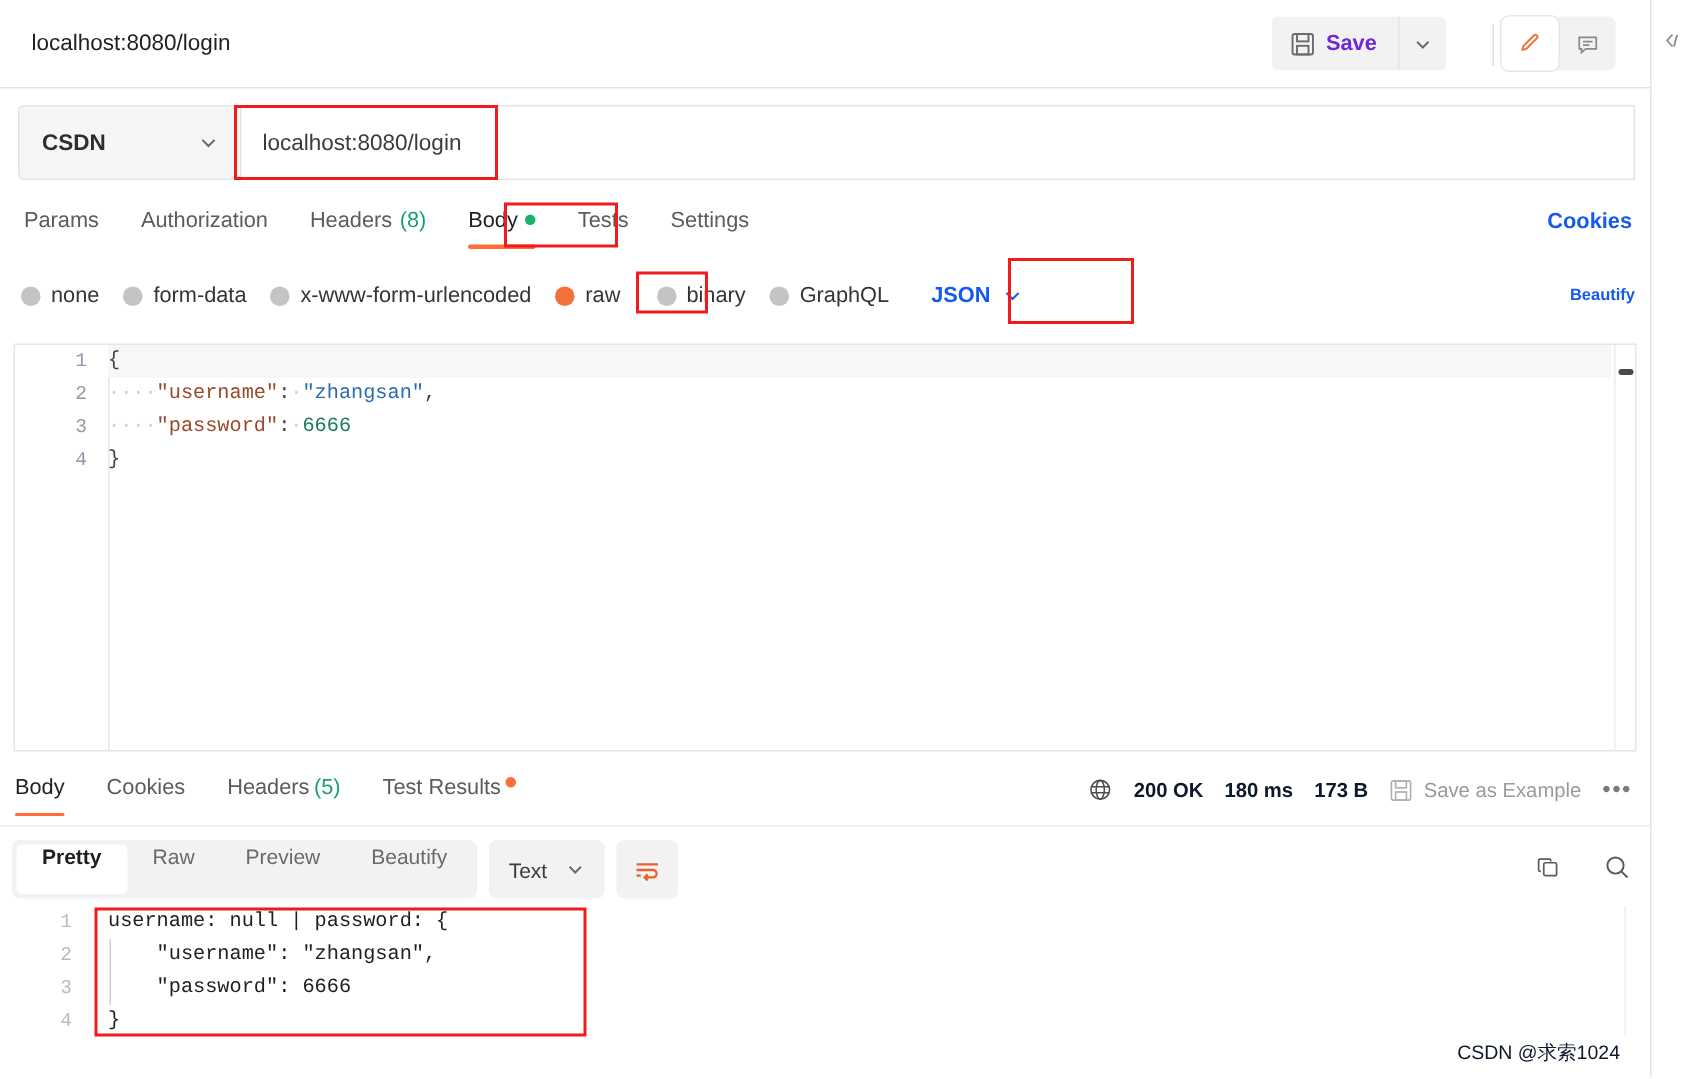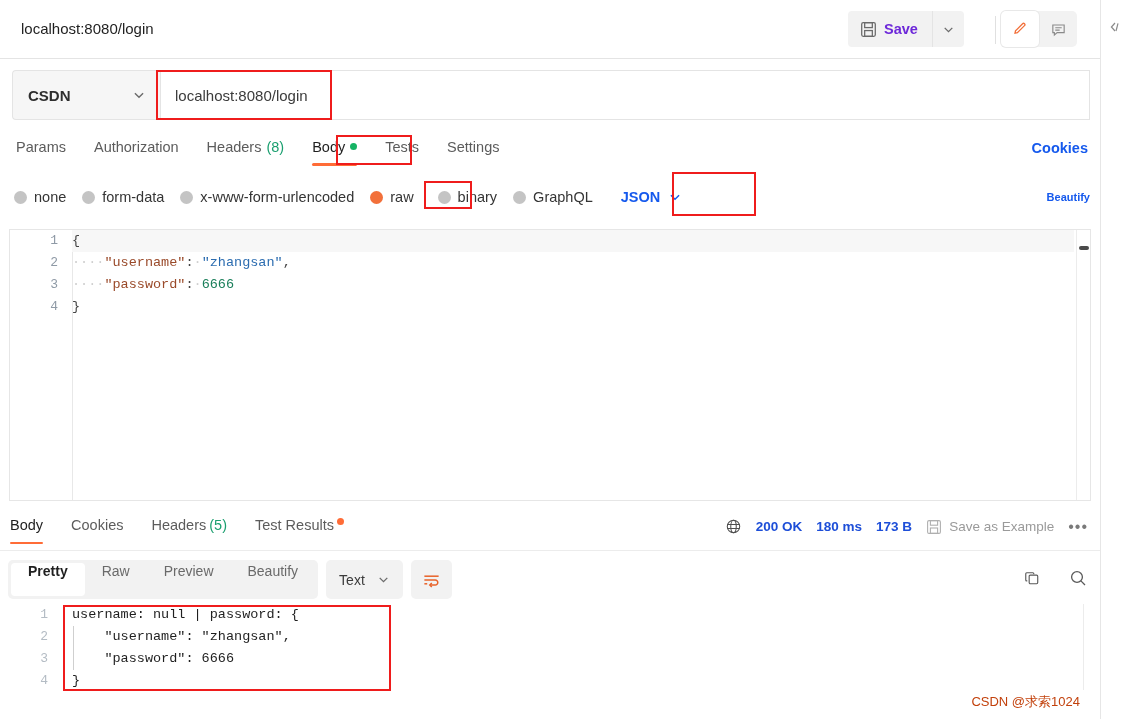"200 OK" .status-bar .ok { color: #1d4ed8 -> #0f172a }
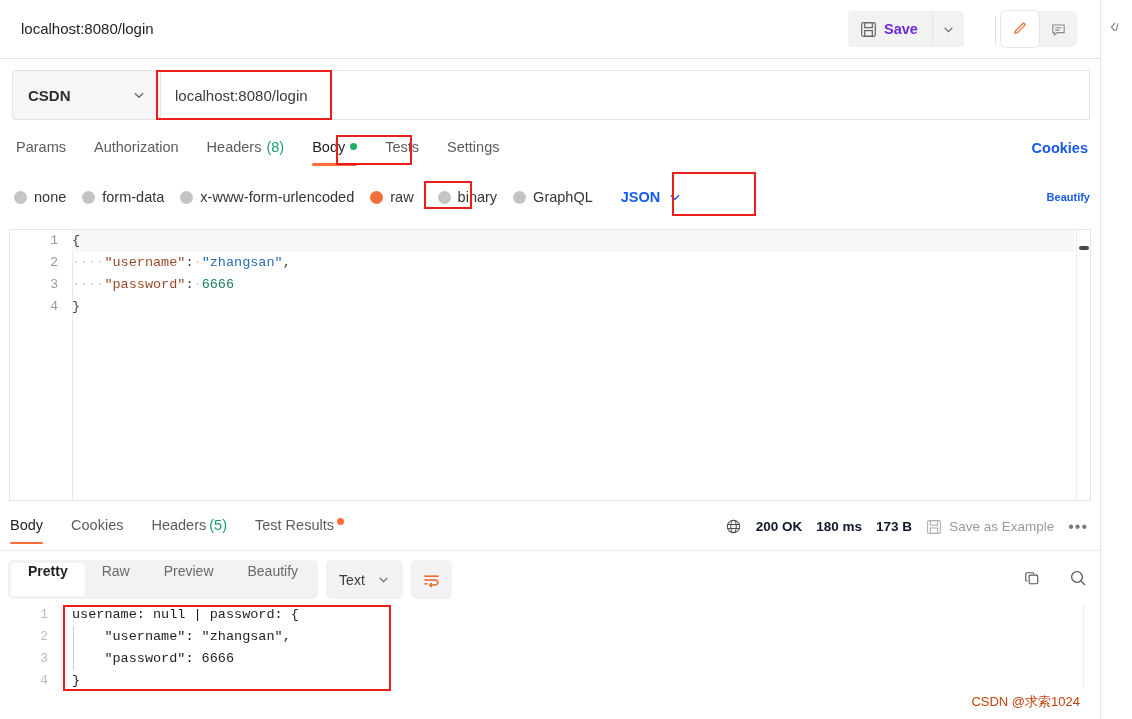"CSDN @求索1024" .watermark { color: #c2410c -> #0f172a }
